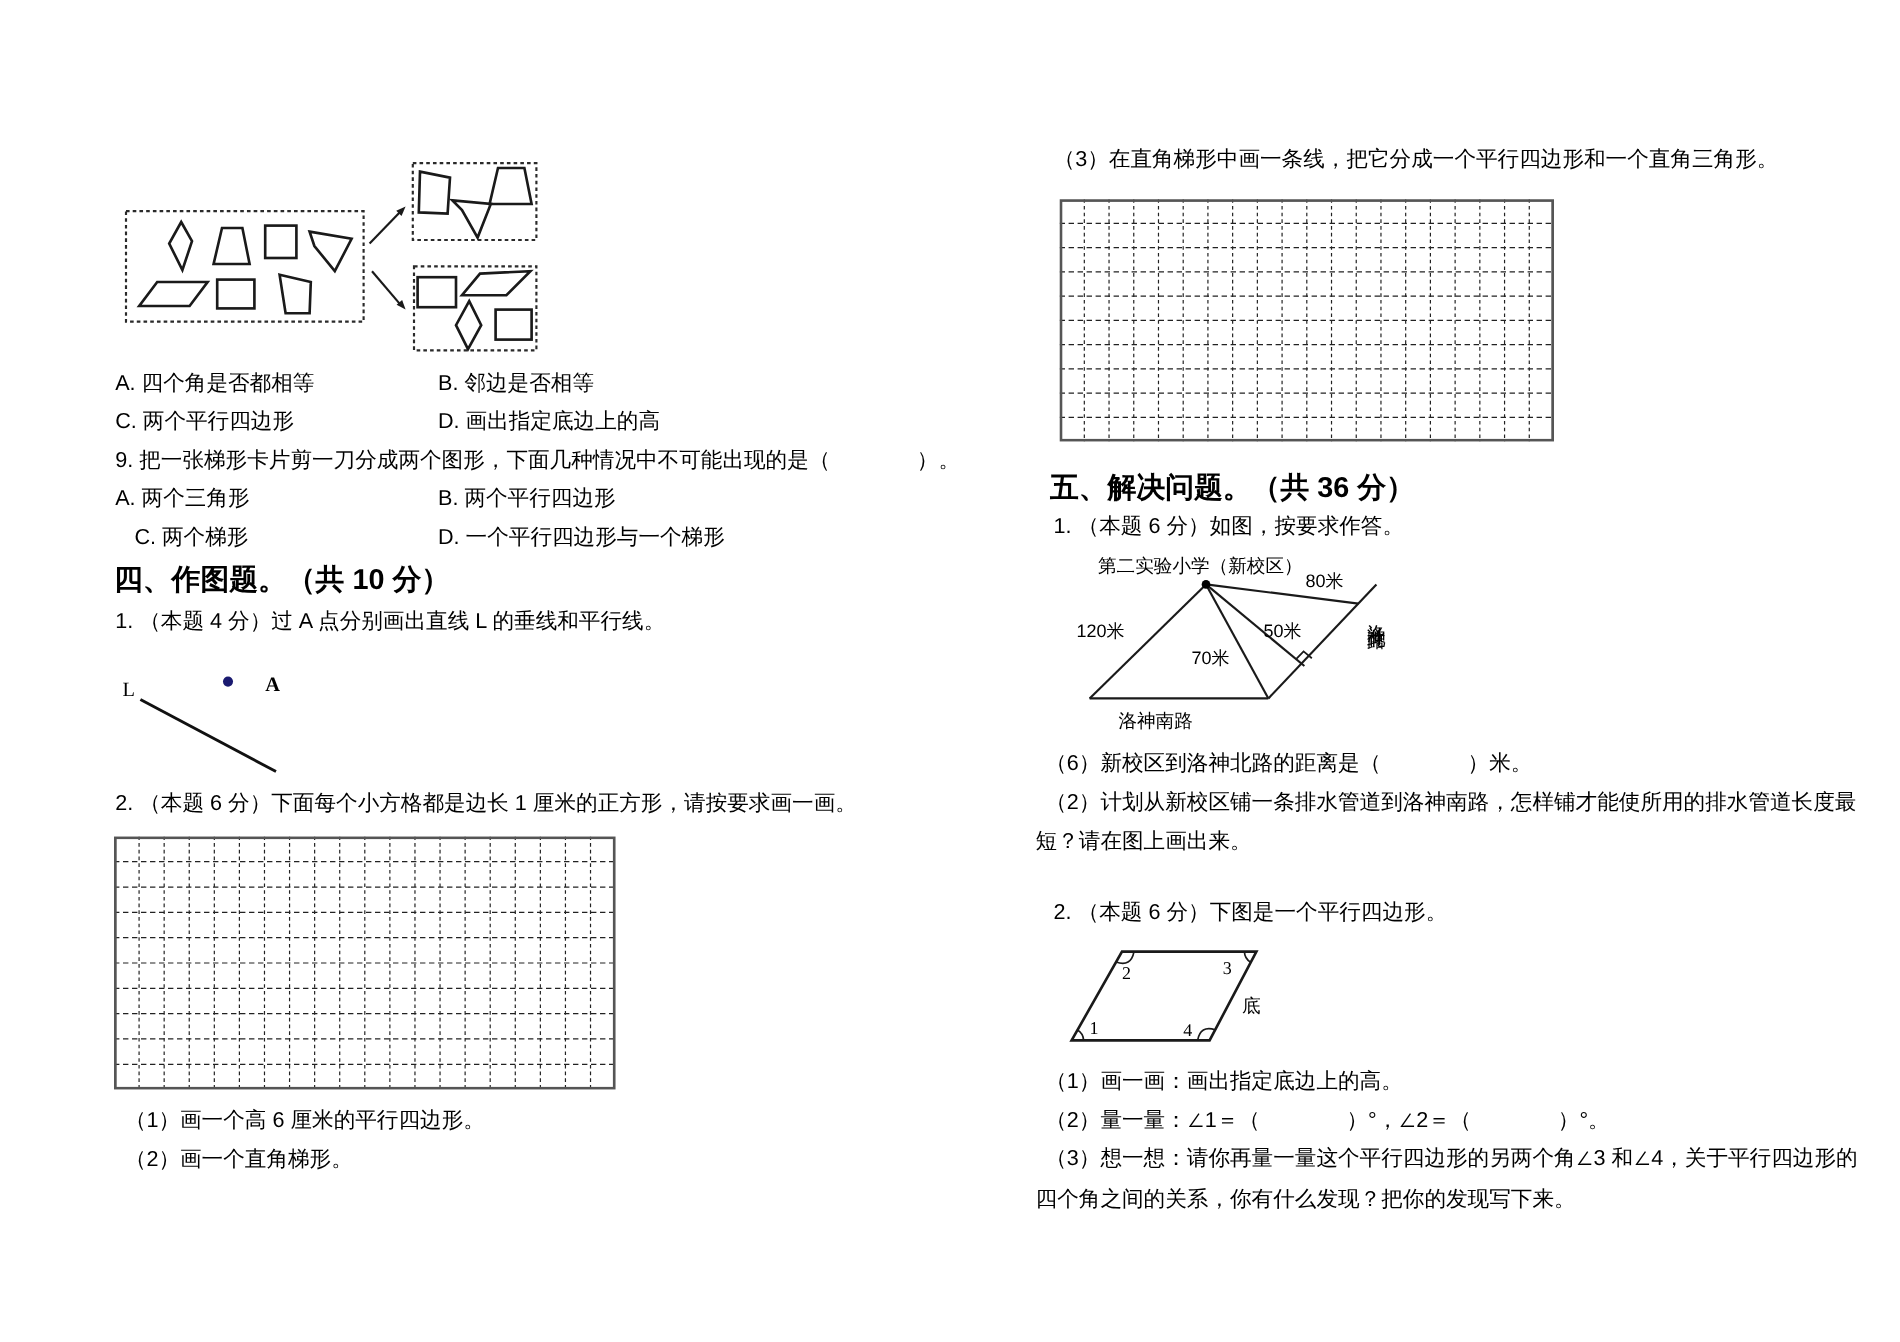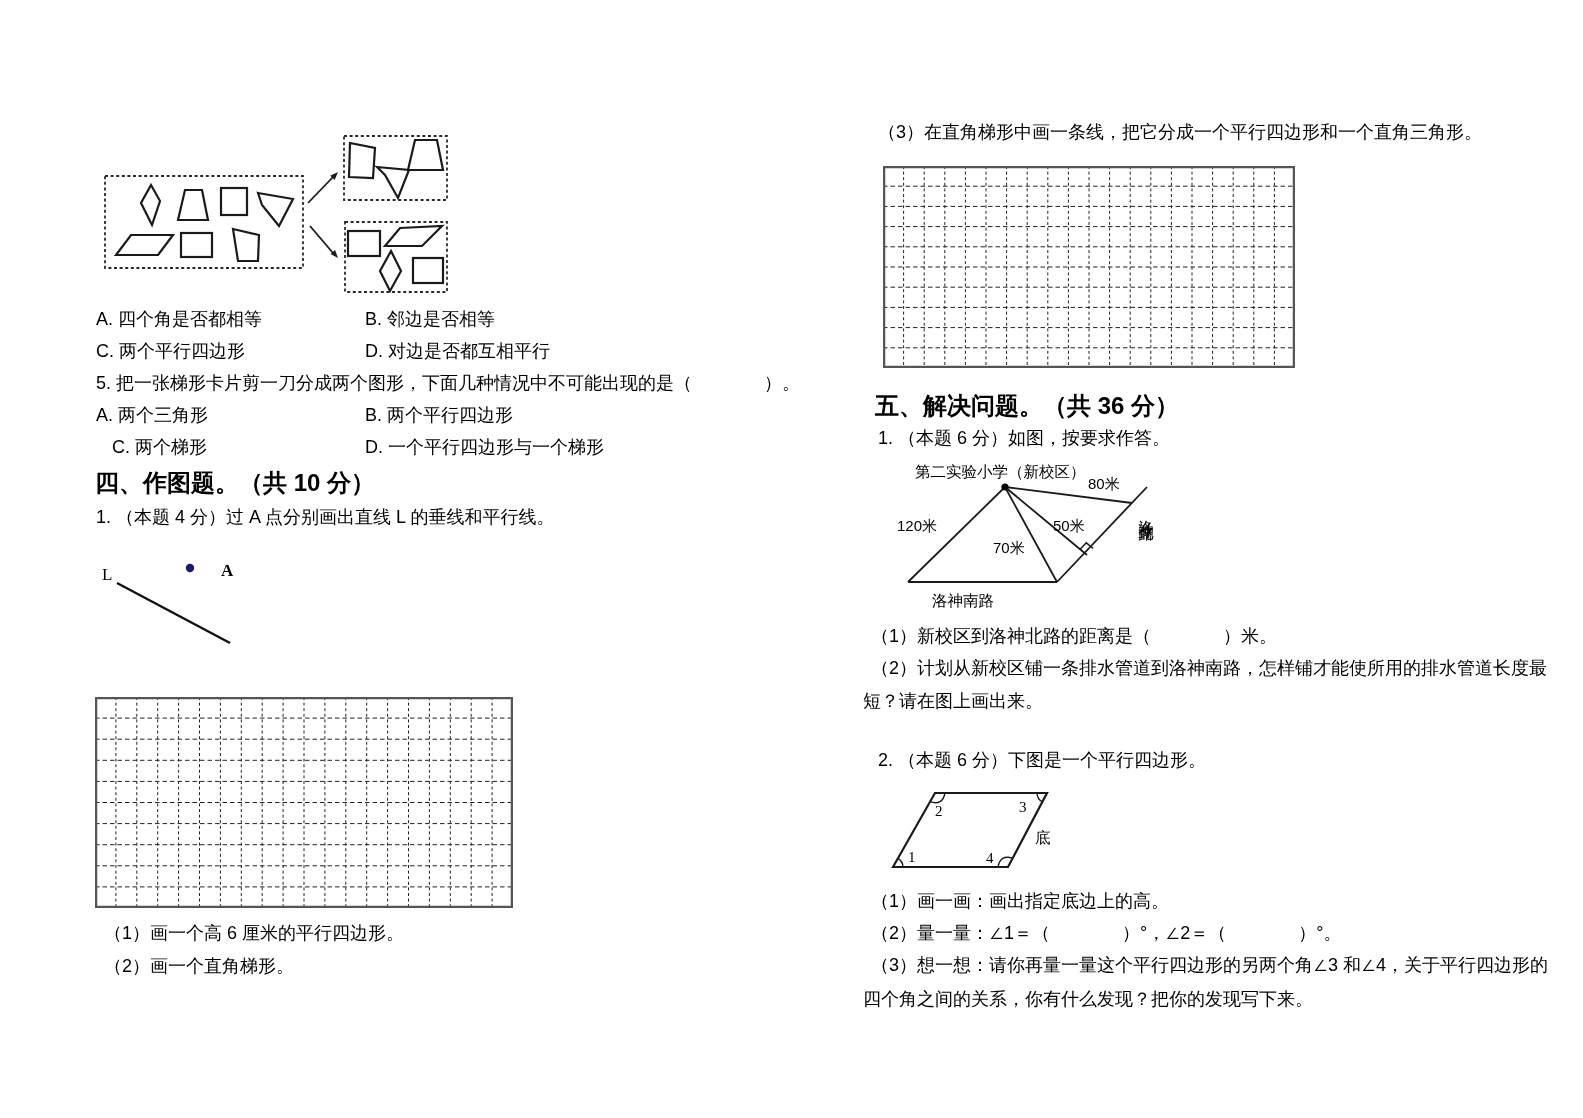"D. 对边是否都互相平行" div.t { text: 对边是否都互相平行 -> 画出指定底边上的高 }
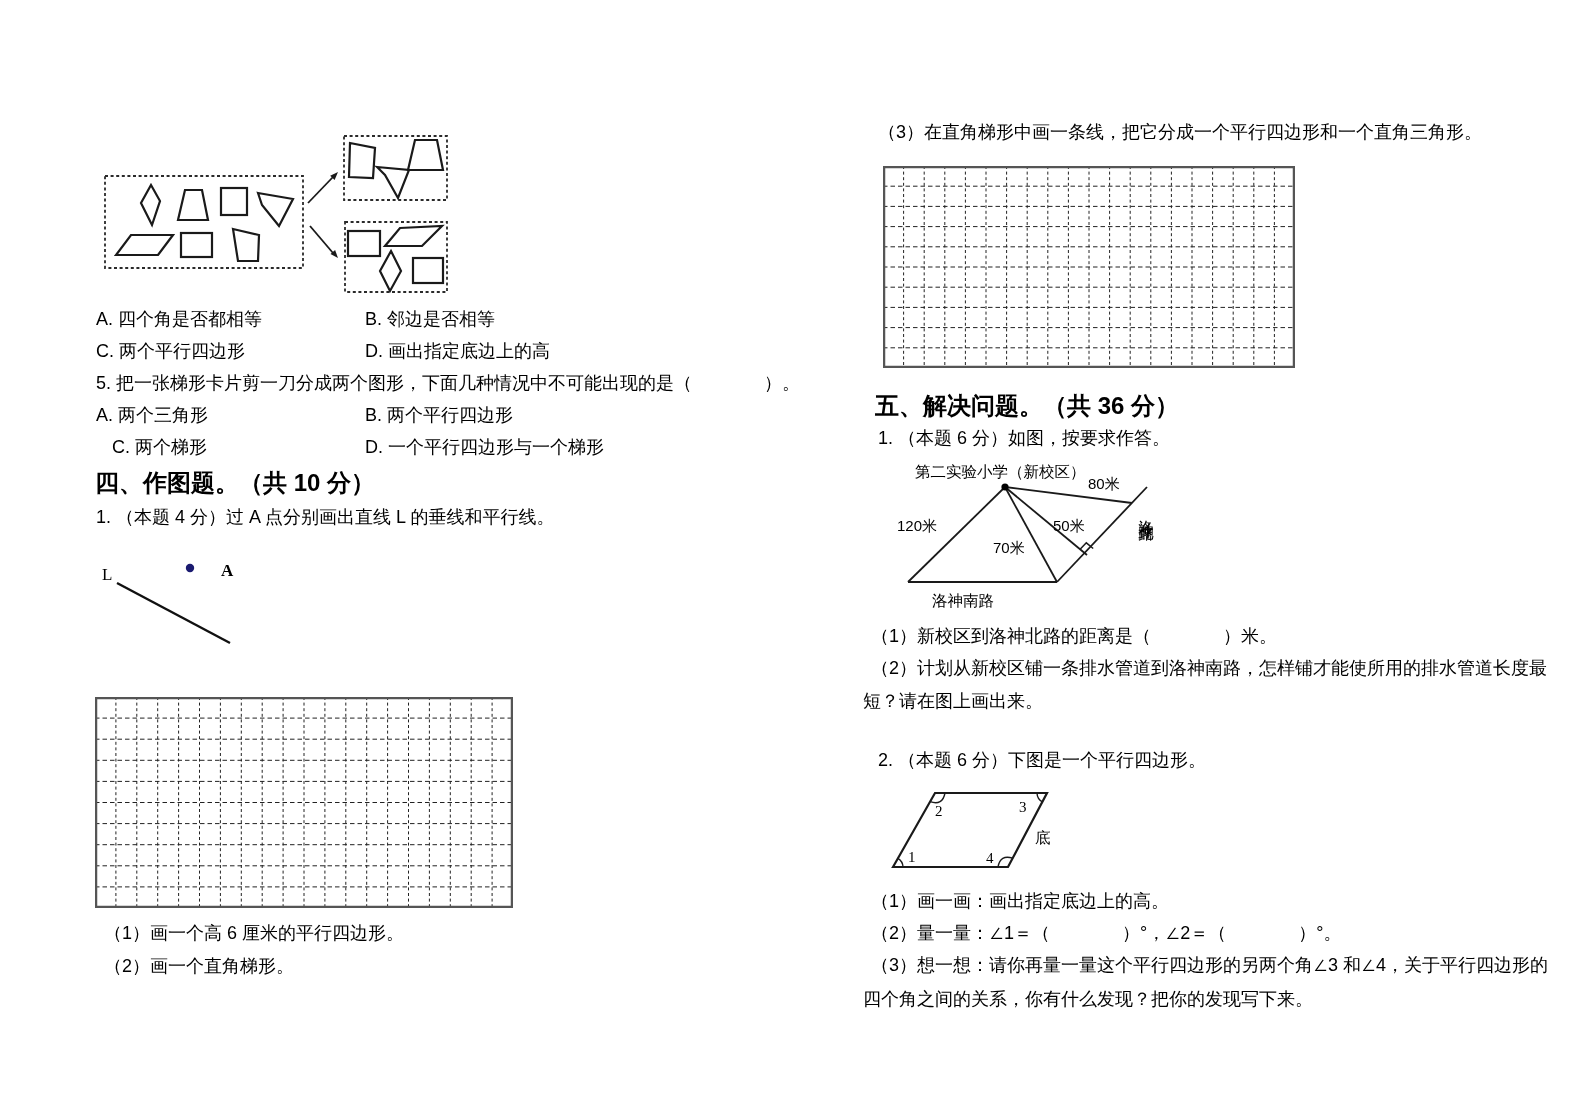"5. 把一张梯形卡片剪一刀分成两个图形，下面几种情况中不可能出现的是（ ）。" div.t { text: 5 -> 9 }
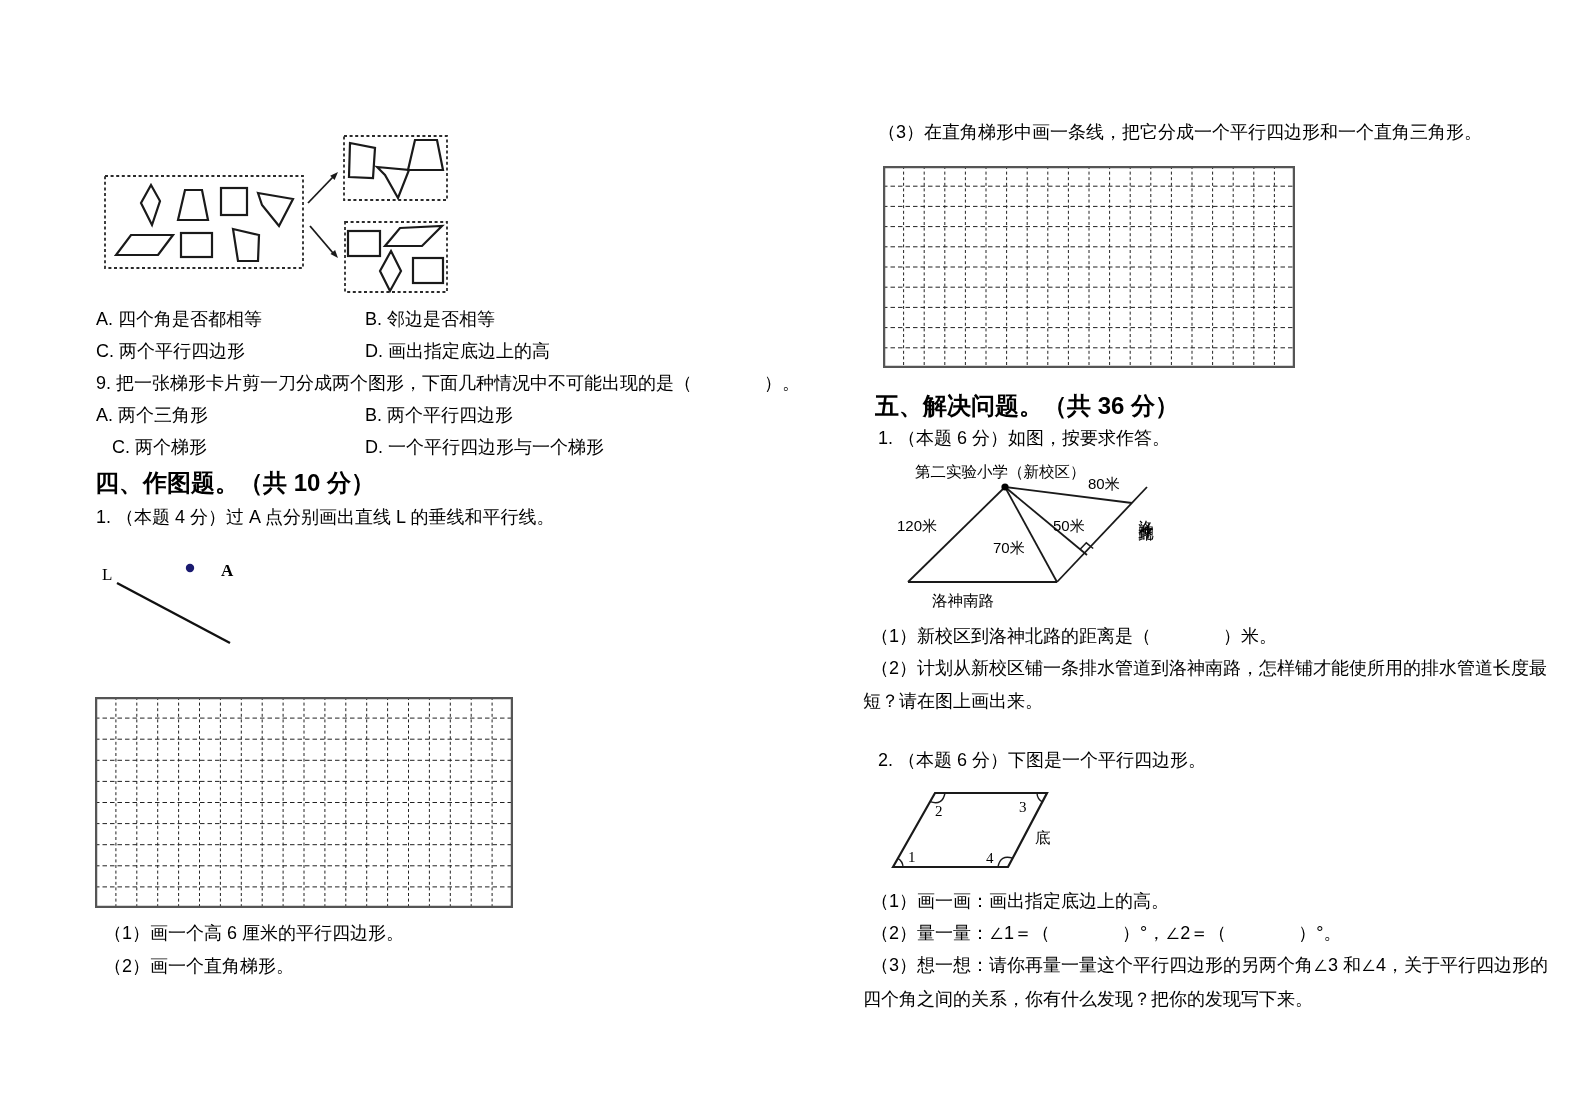"（1）新校区到洛神北路的距离是（ ）米。" div.t { text: 1 -> 6 }
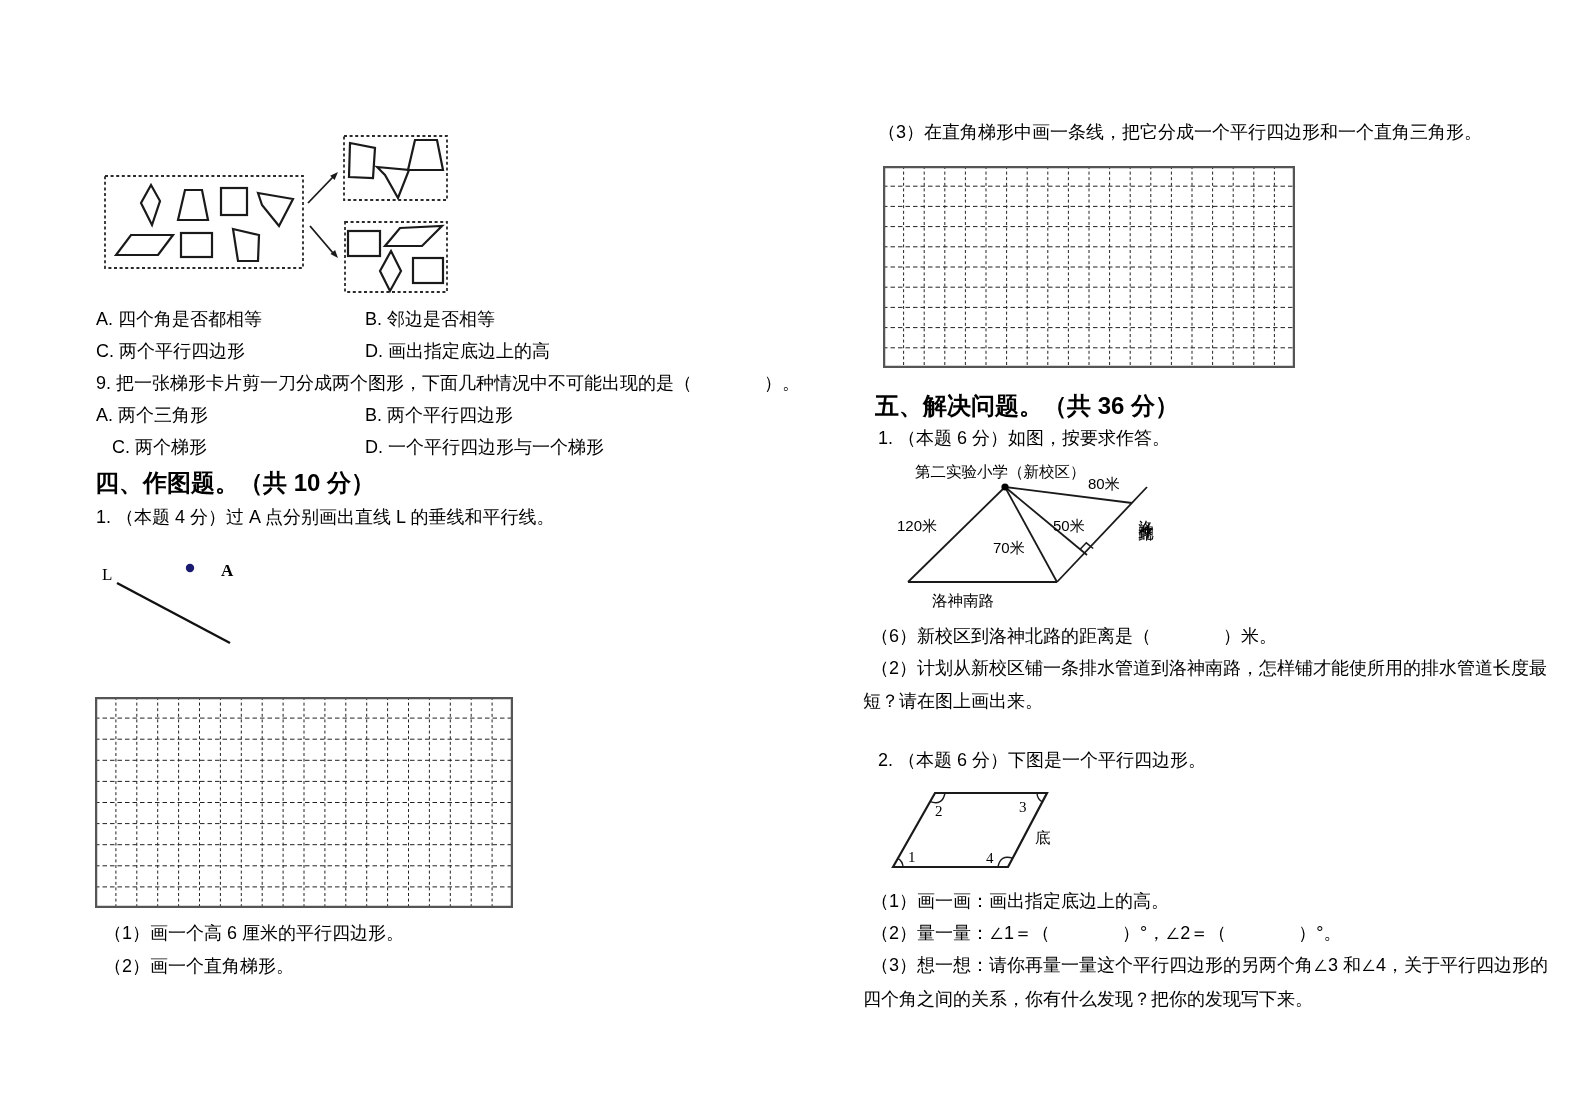"2. （本题 6 分）下面每个小方格都是边长 1" div.t { html: none -> <div>2. （本题 6 分）下面每个小方格都是边长 1 厘米的正方形，请按要求画一画。</div> }
